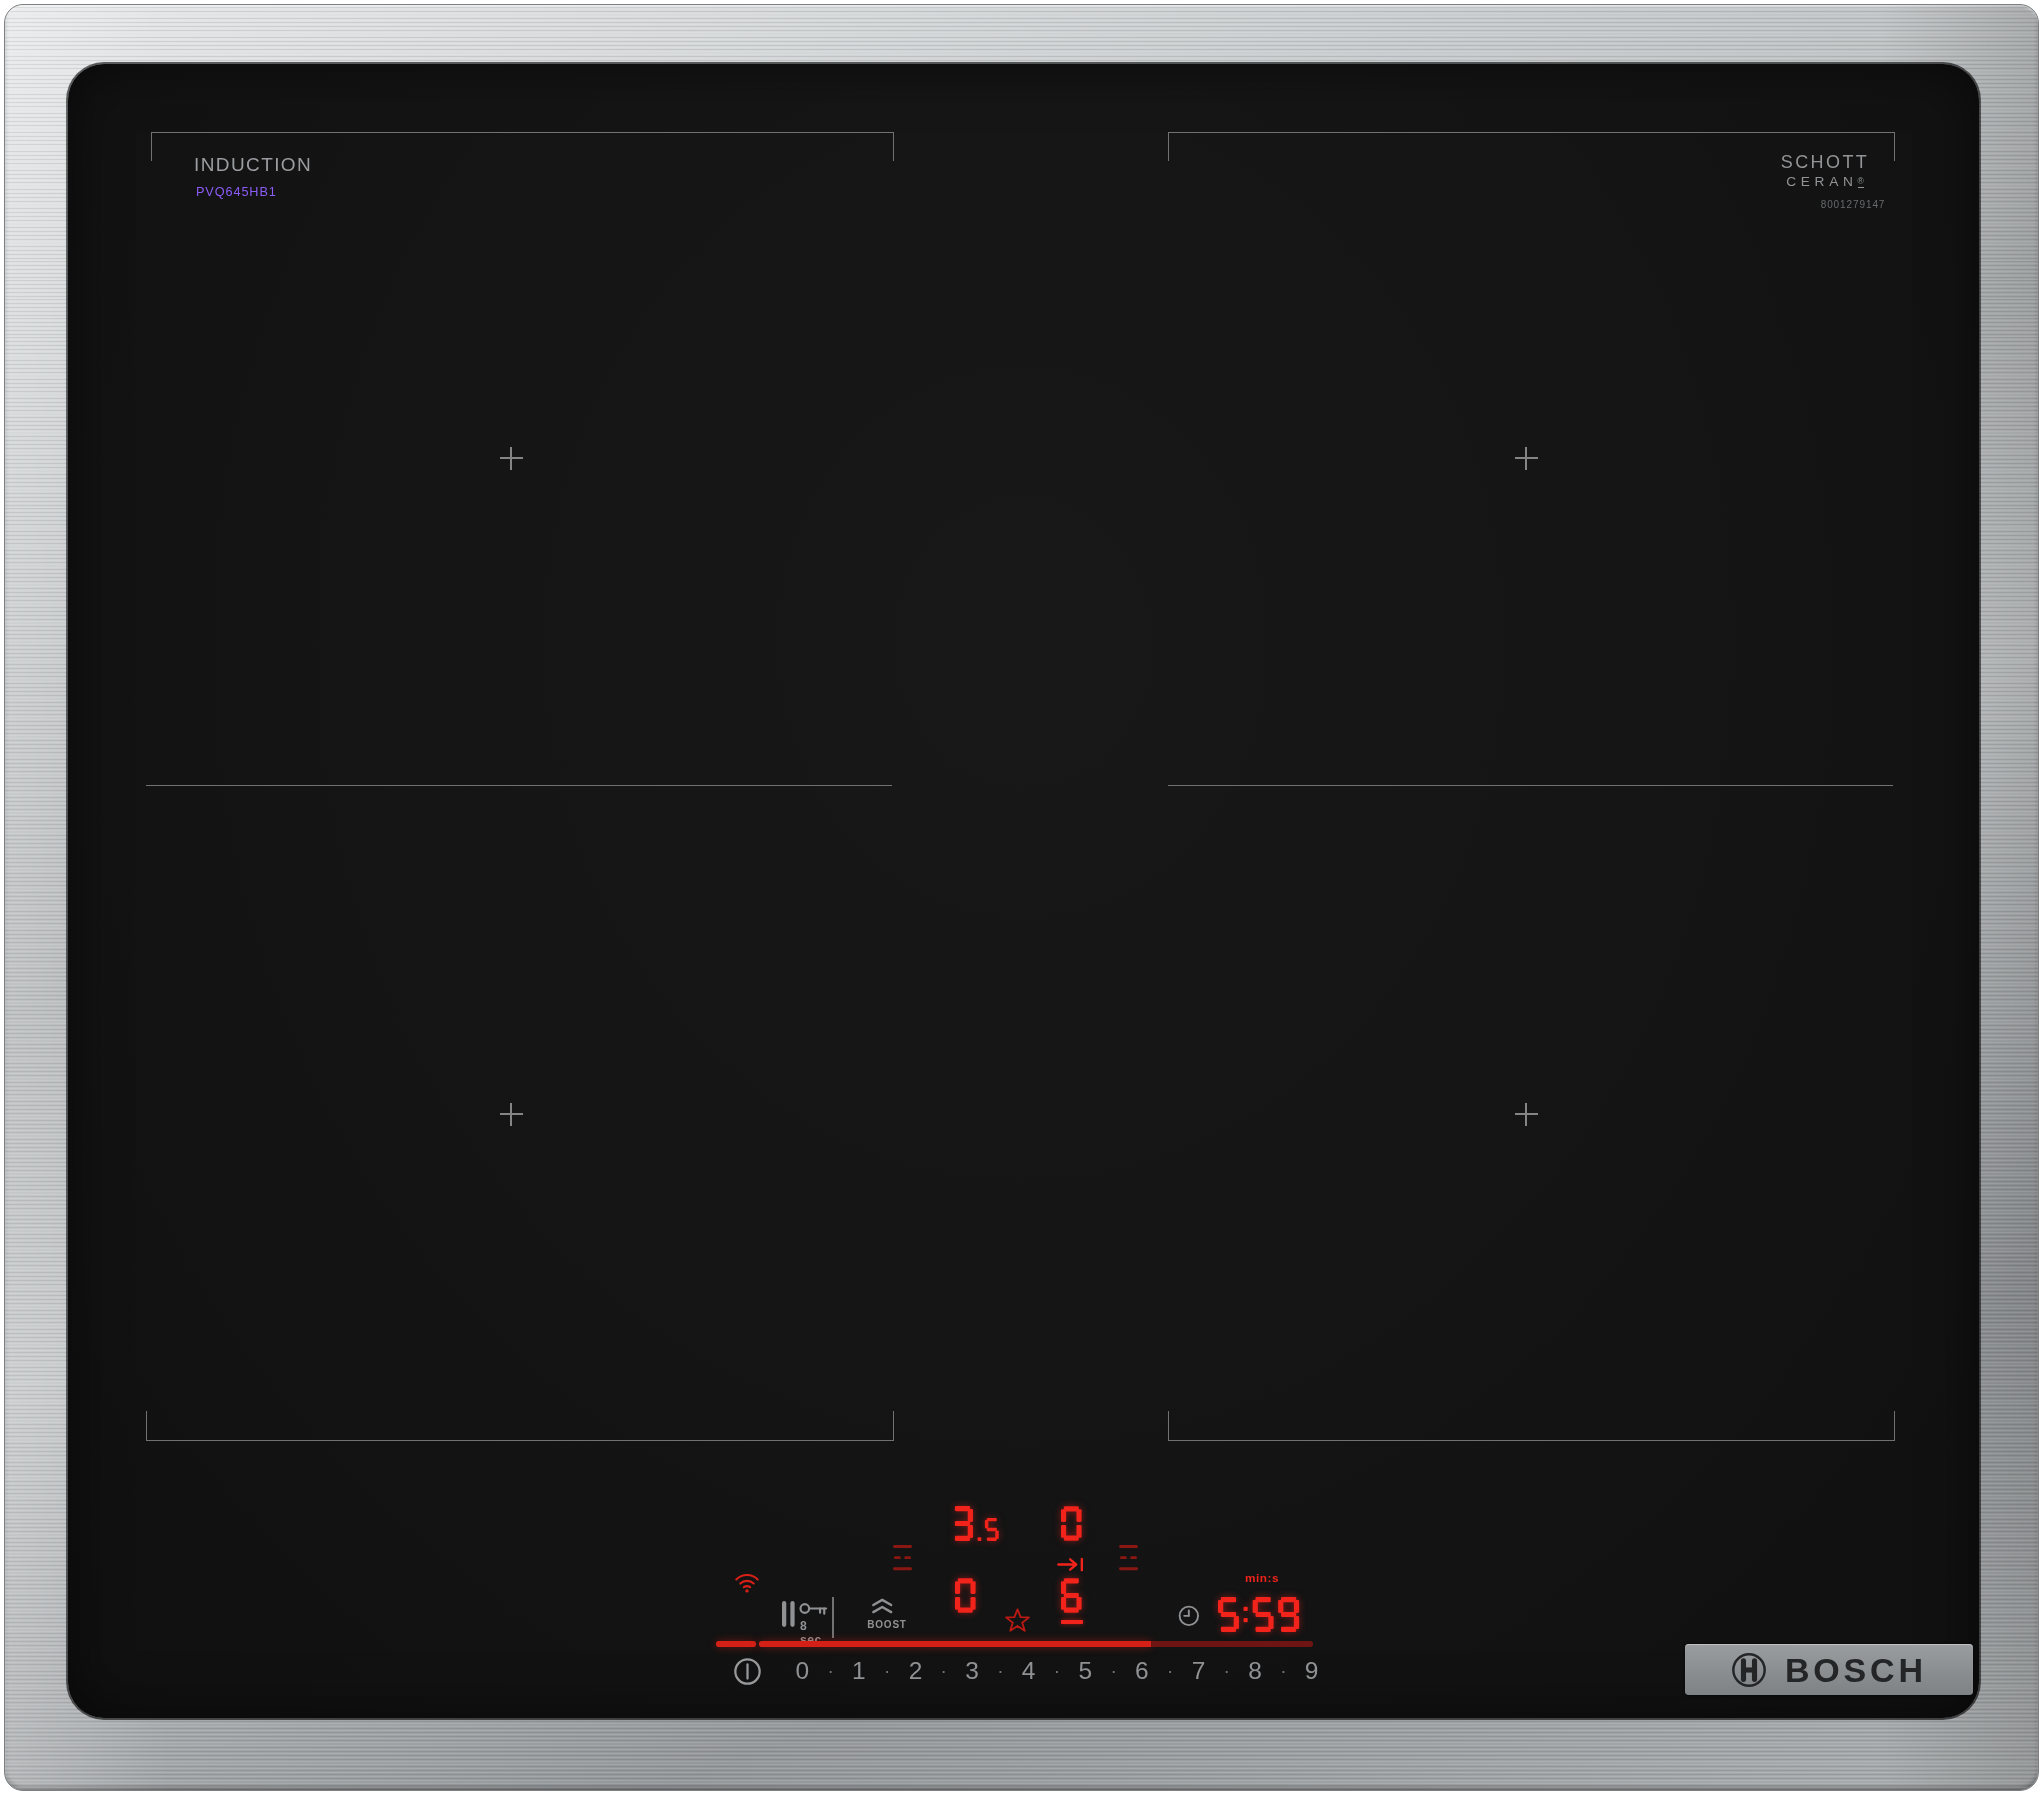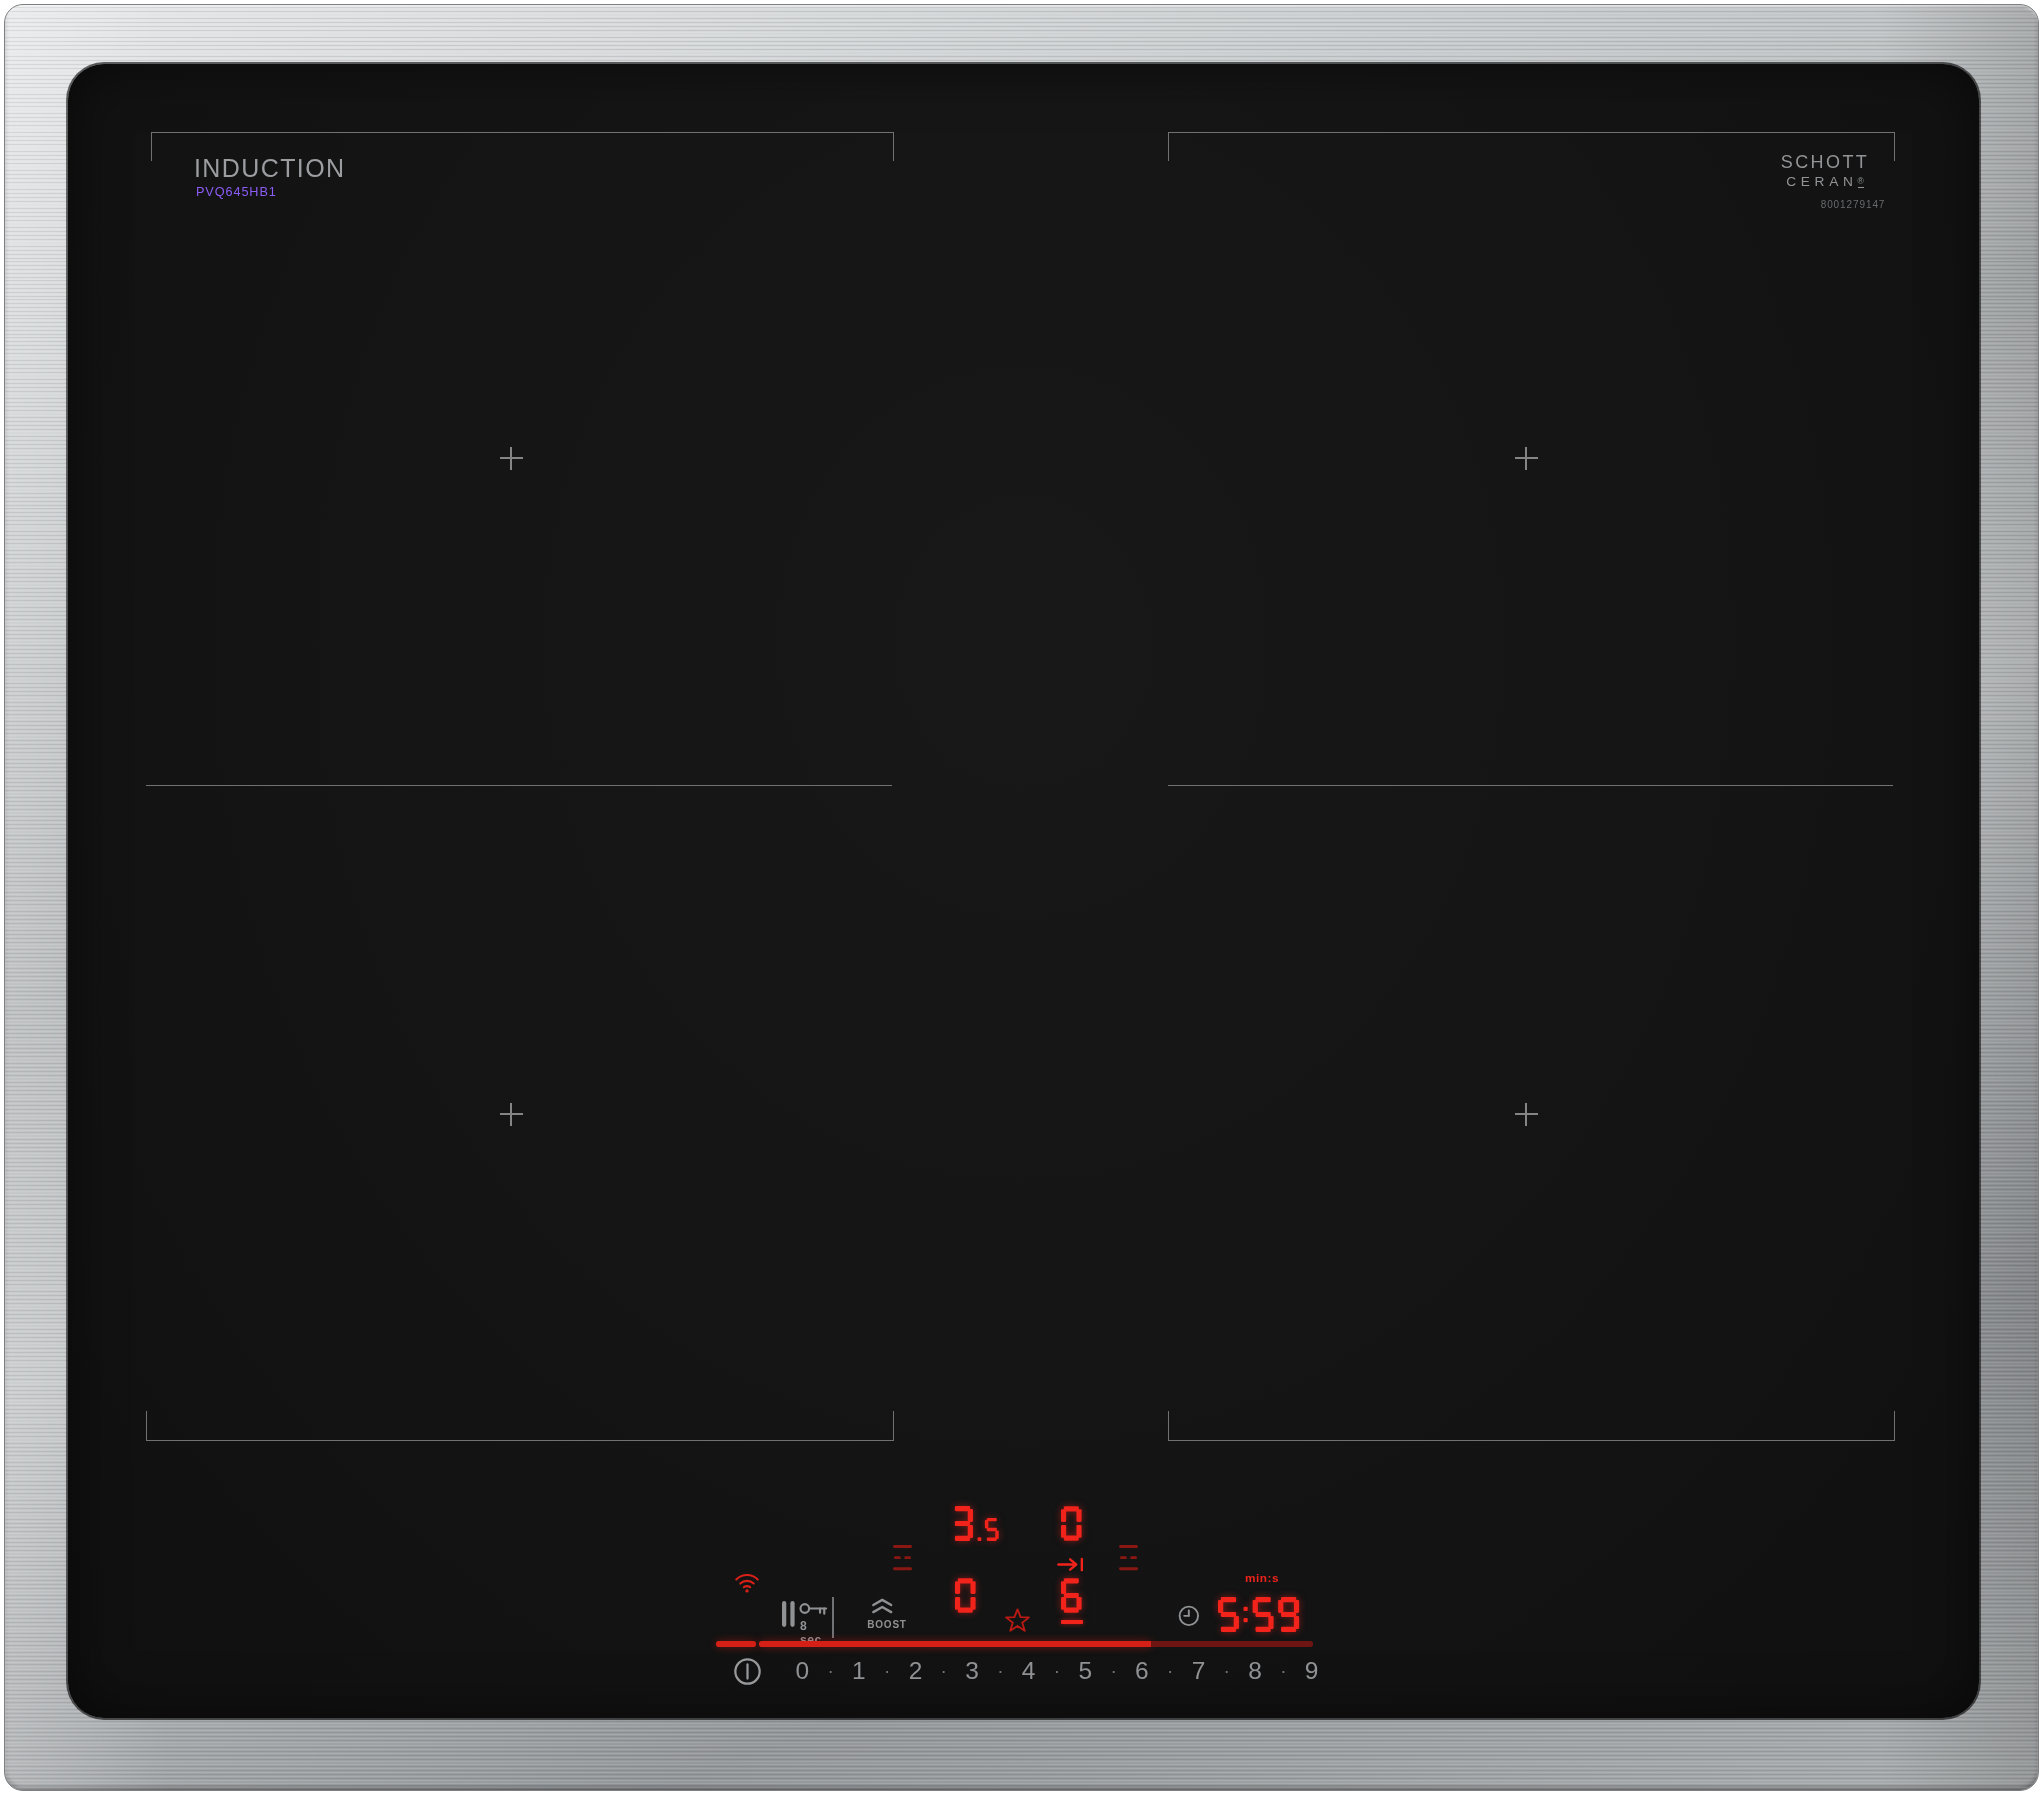"INDUCTION" .lbl-induction { font-size: 25px -> 19px }
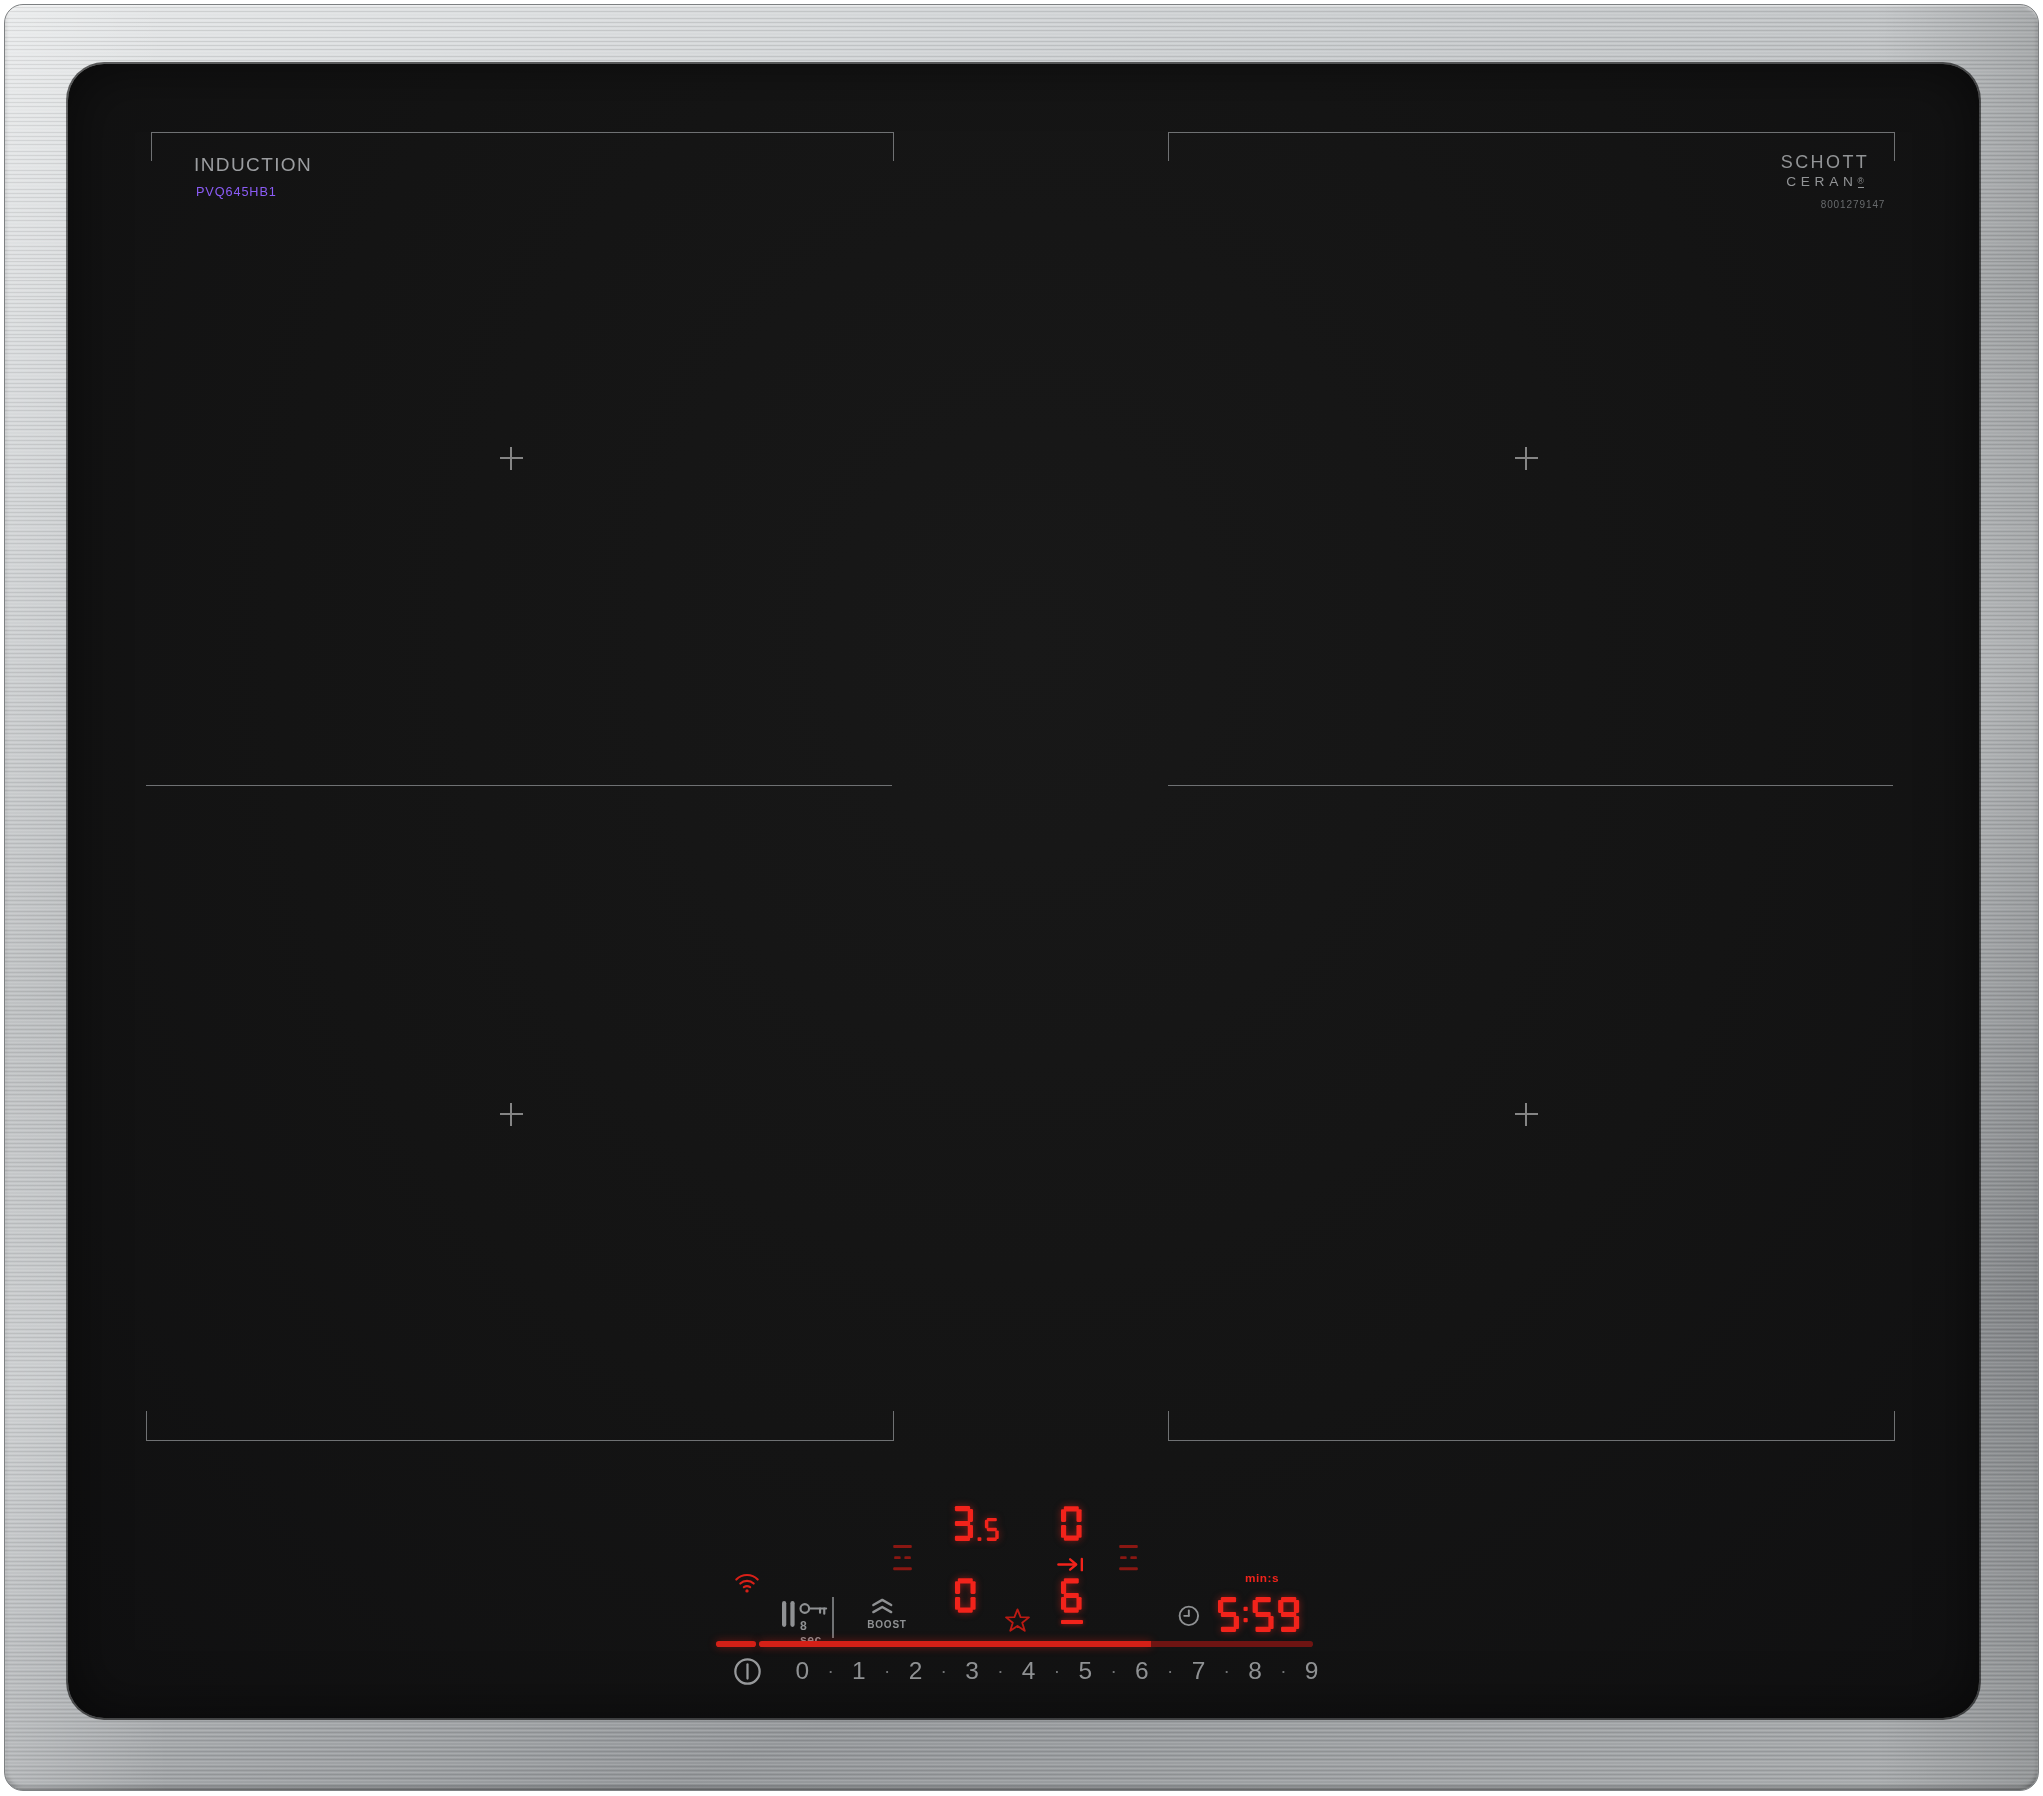"BOSCH" div { html: none -> <div> <span> <svg> <circle></circle> <rect></rect> <rect></rect> <rect></rect> </svg> </span> <span>BOSCH</span> </div> }
